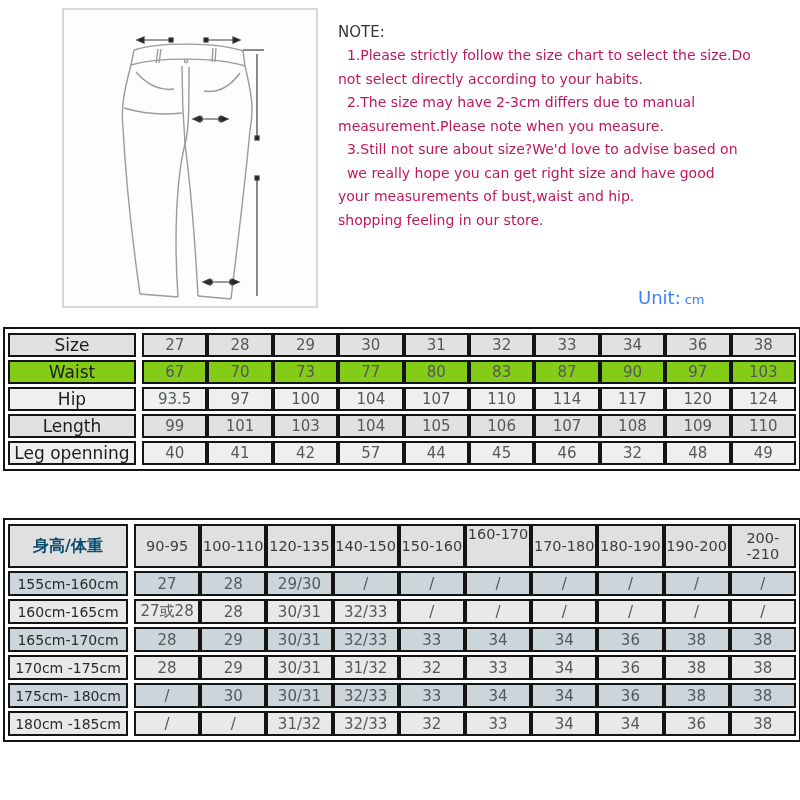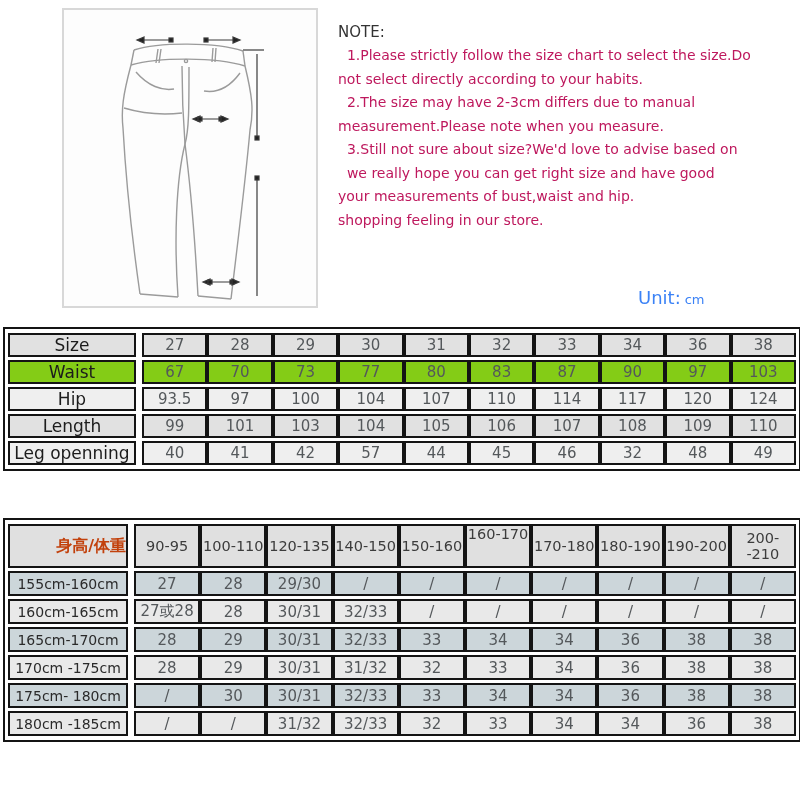"身高/体重" #fit-table td.corner { color: #c2410c -> #0c4a6e; text-align: right -> none }
